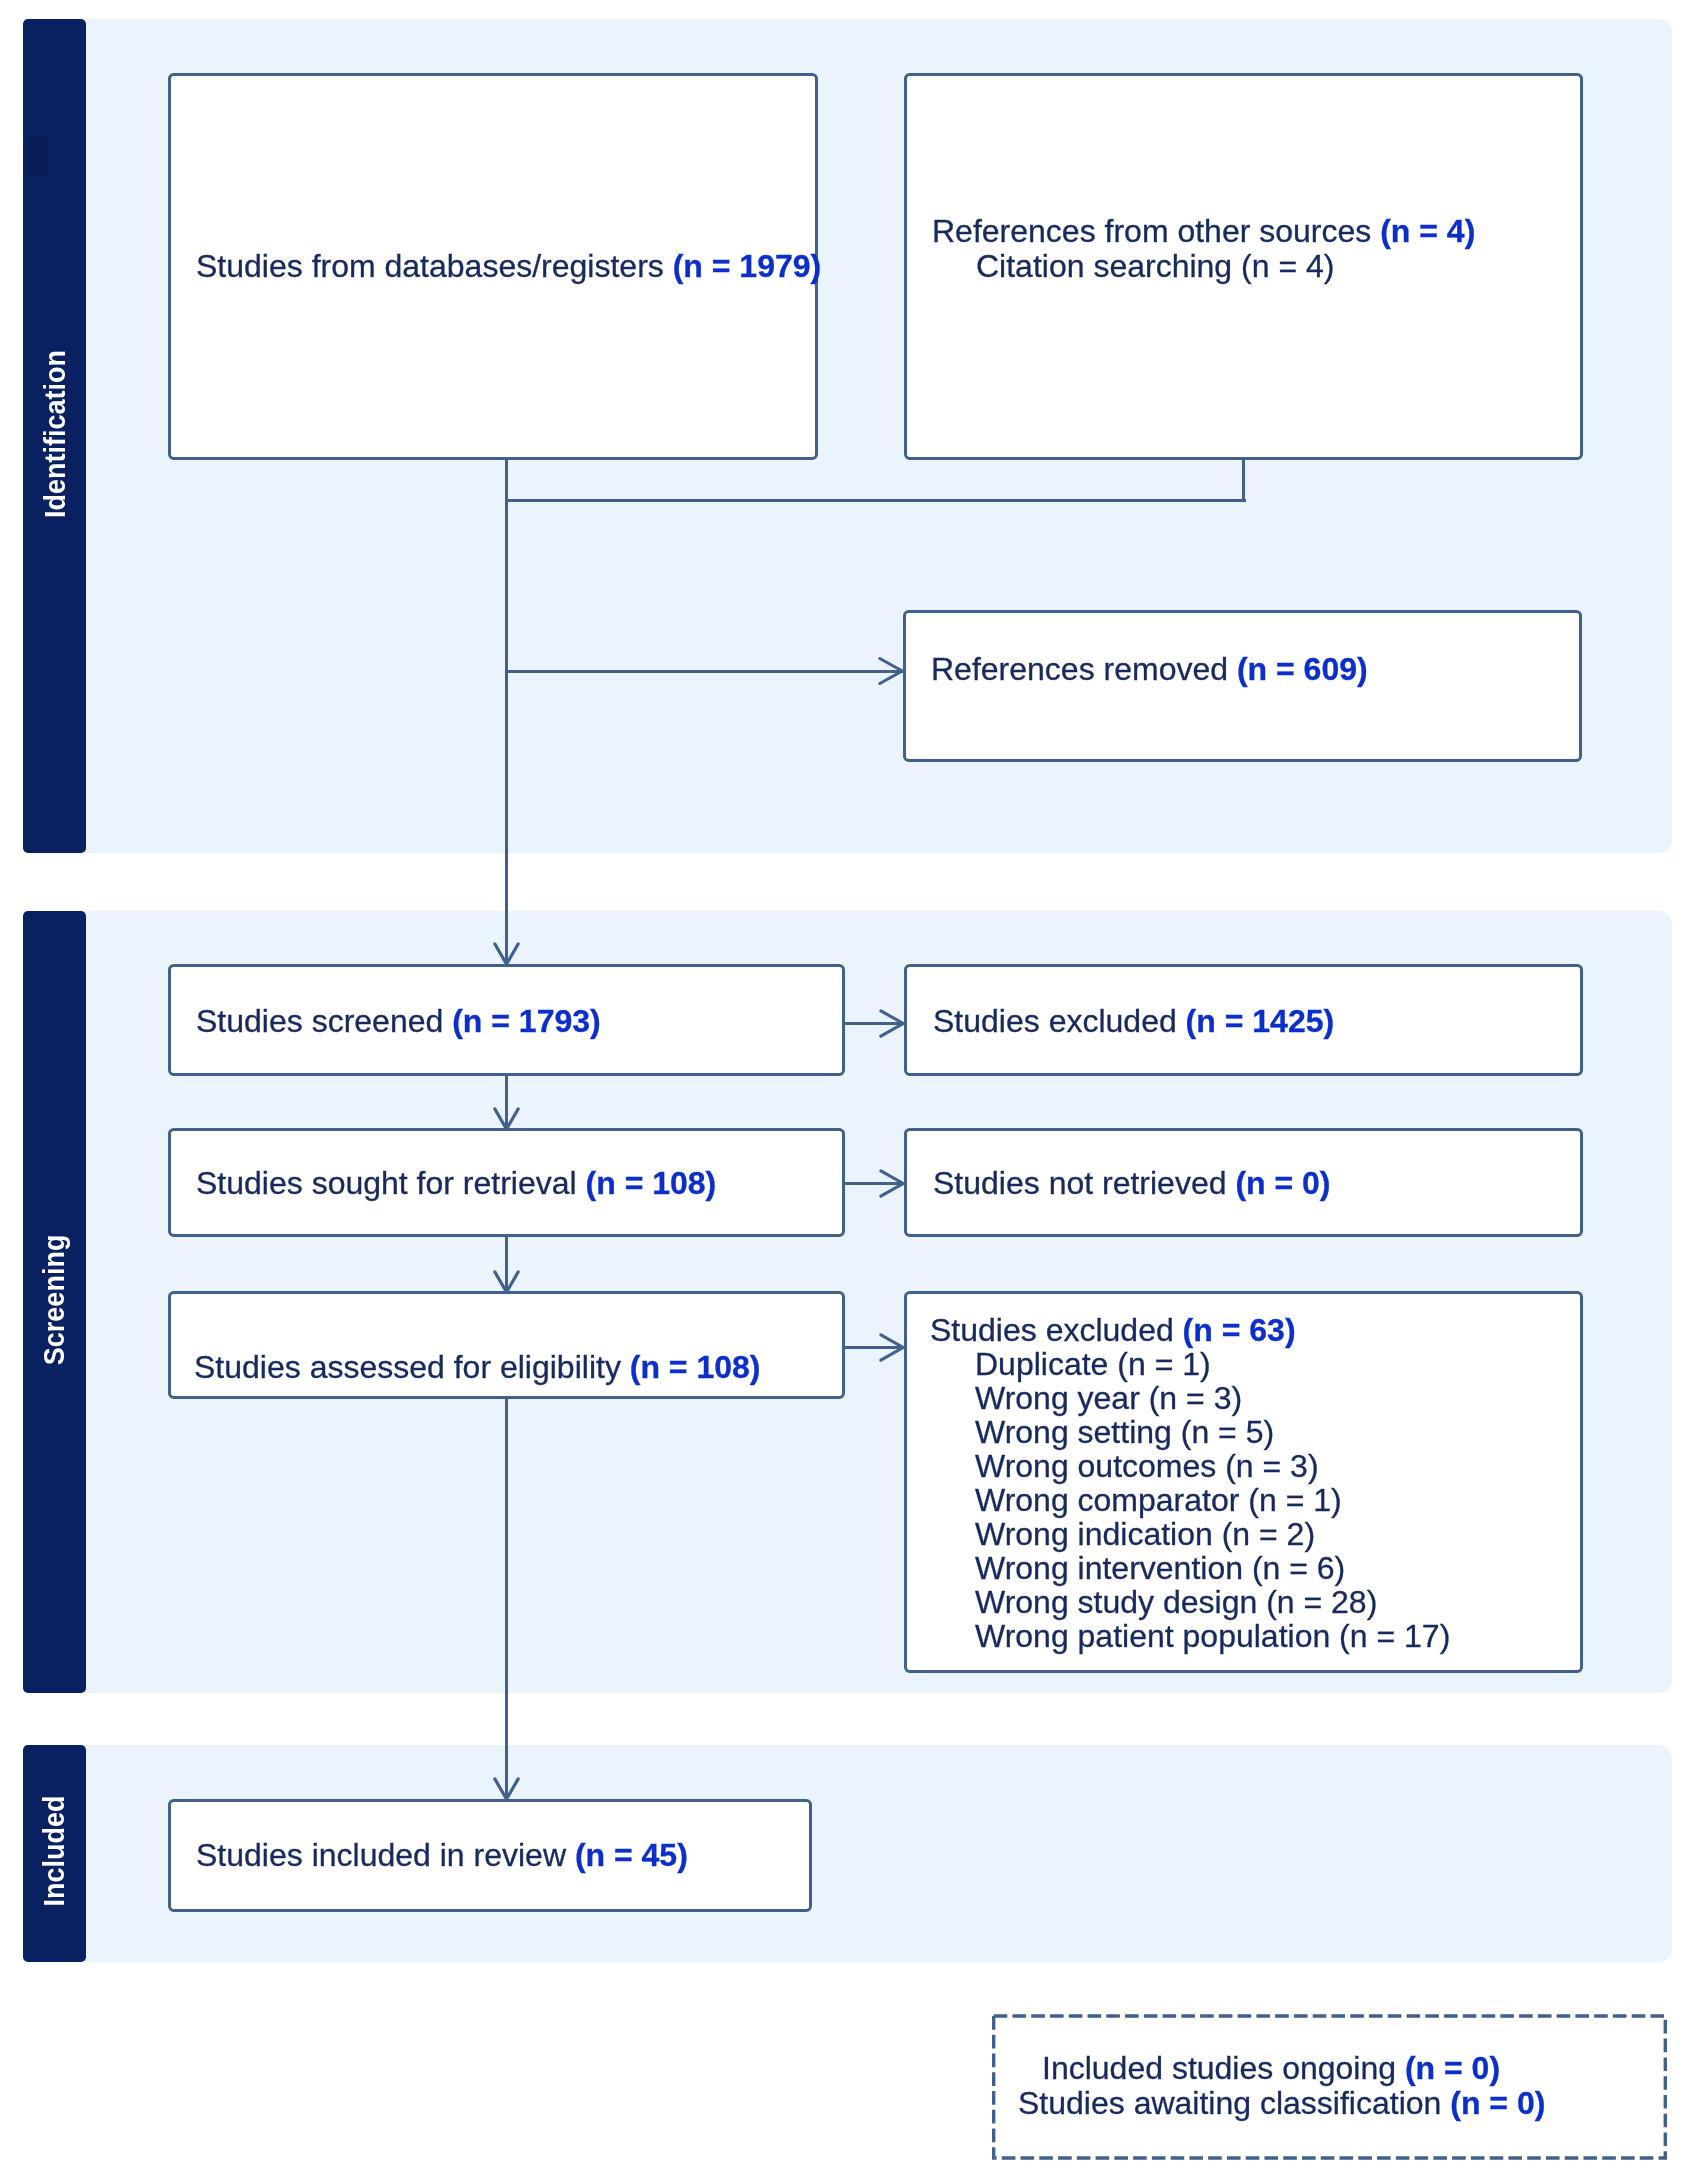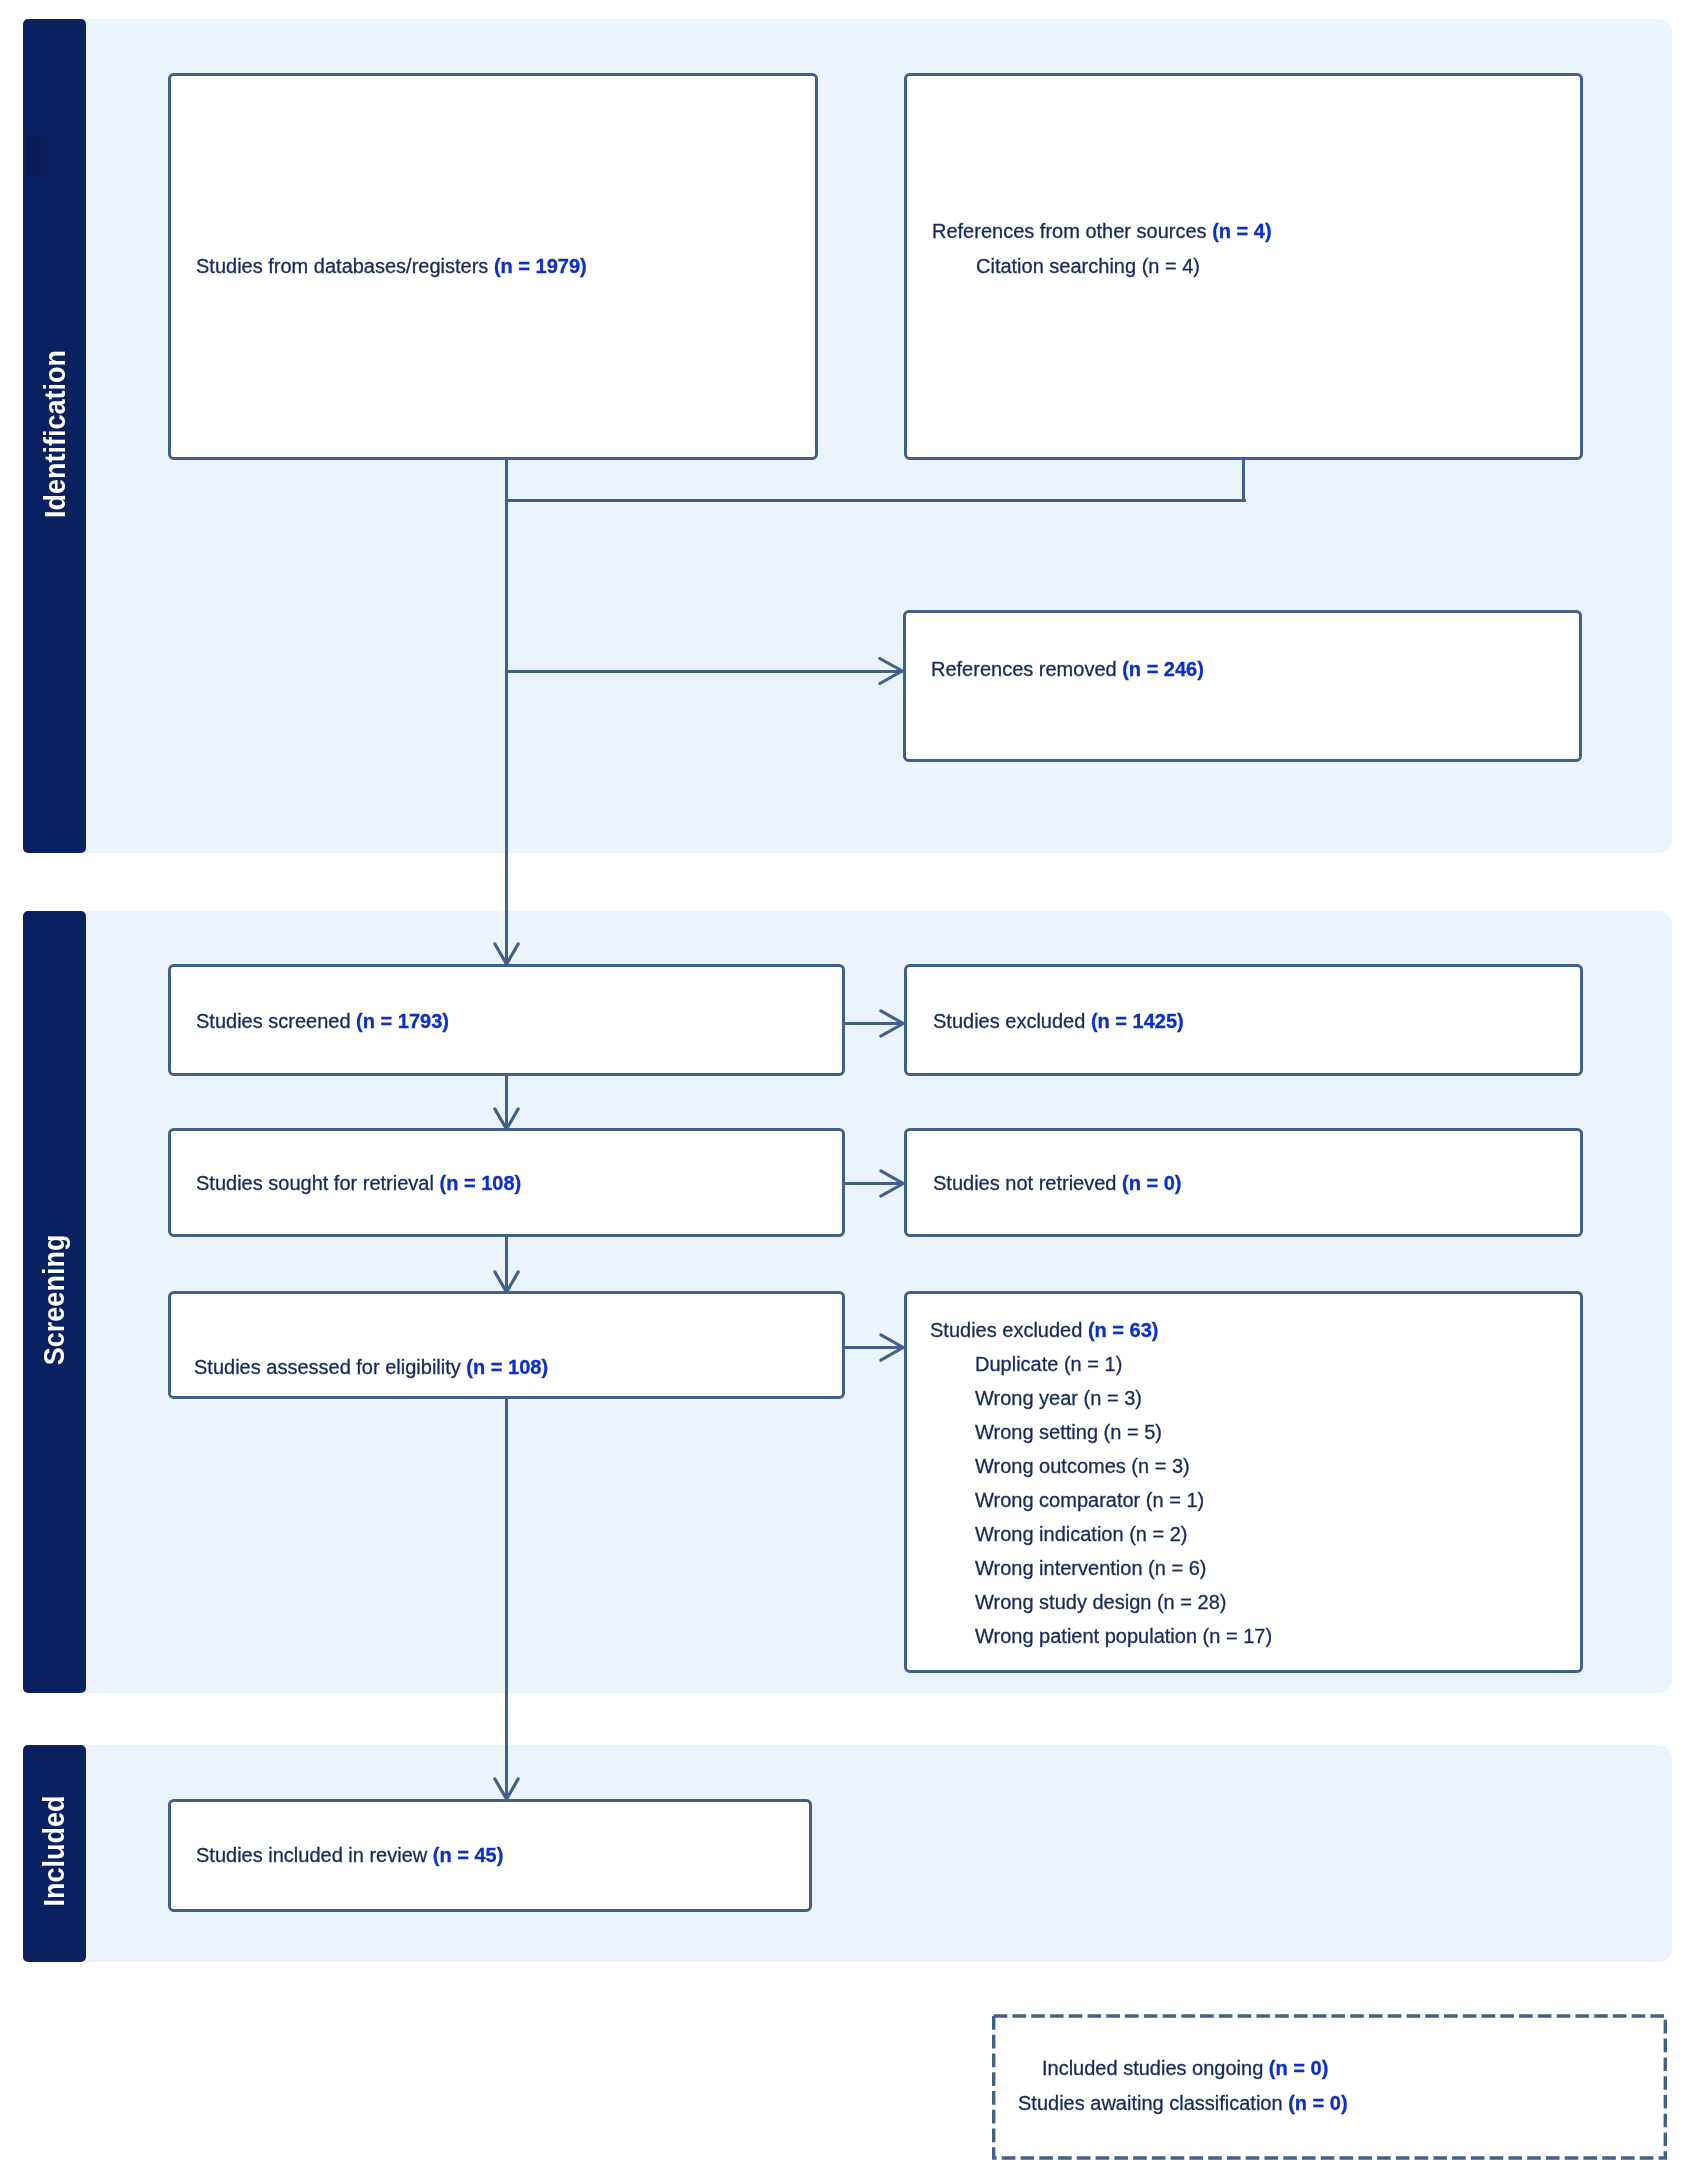"References from other sources (n" .btext { font-size: 20px -> 32px }
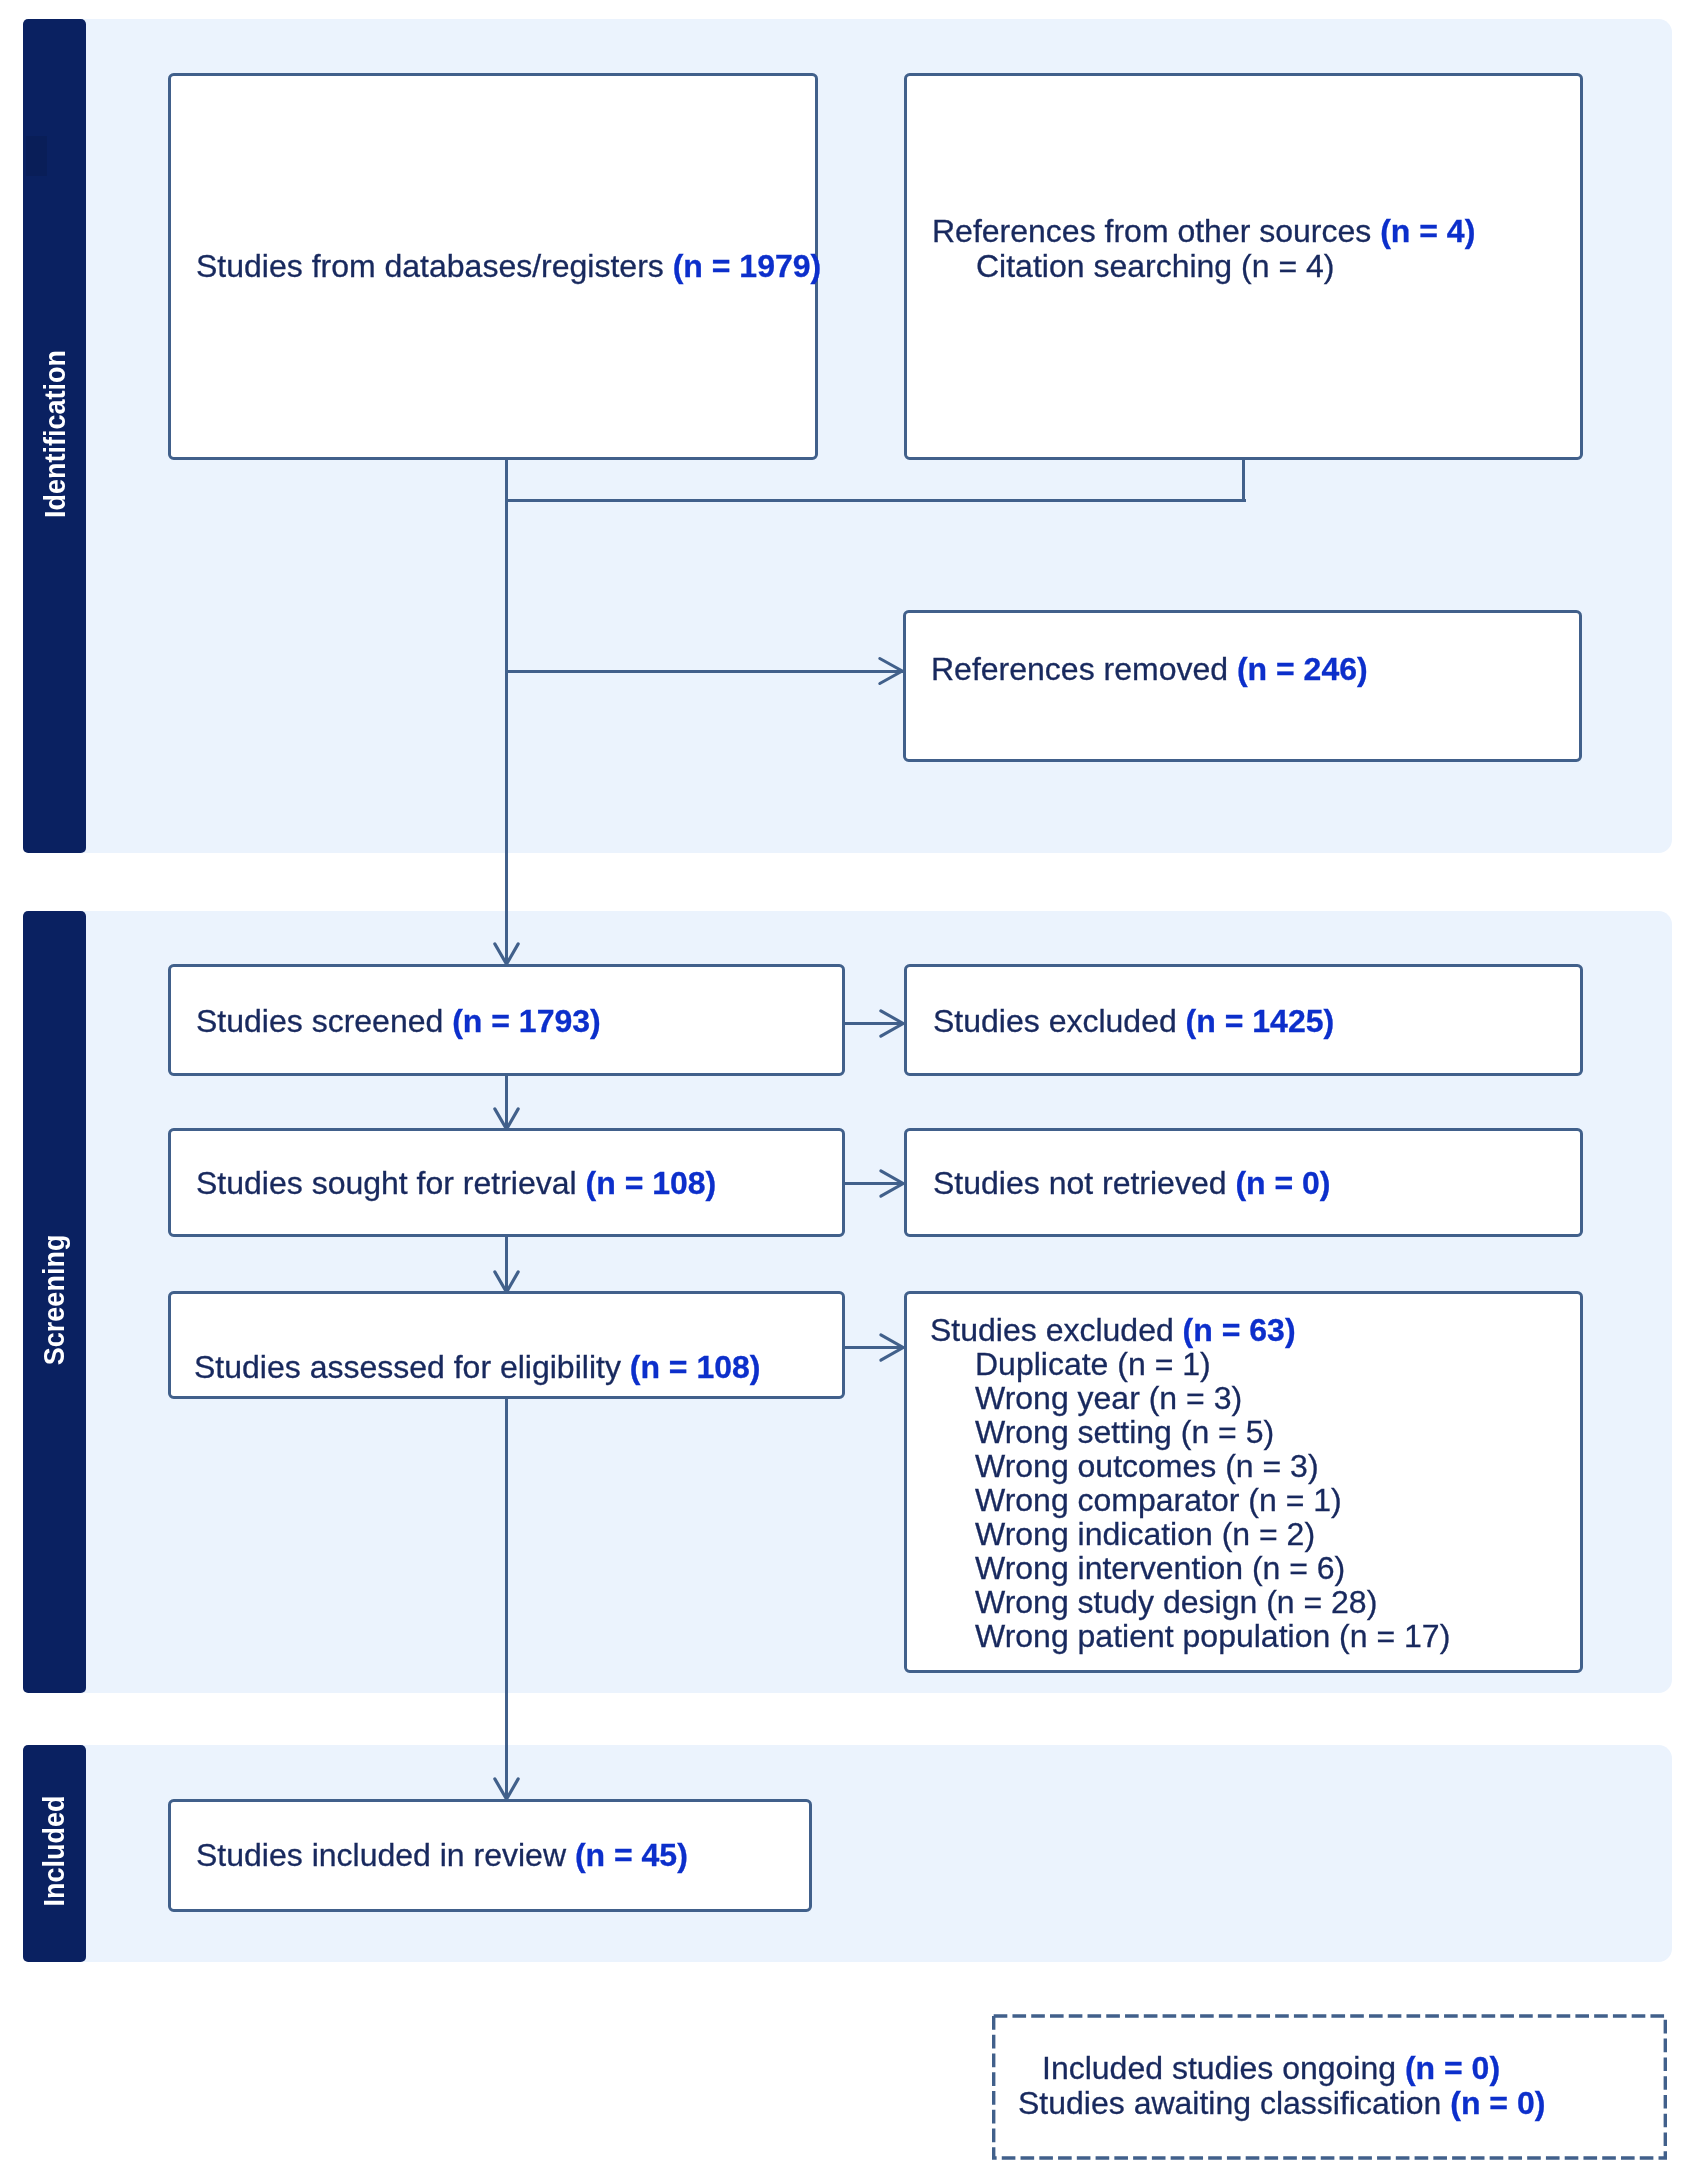"(n = 246)" span.accent { text: 246 -> 609 }
